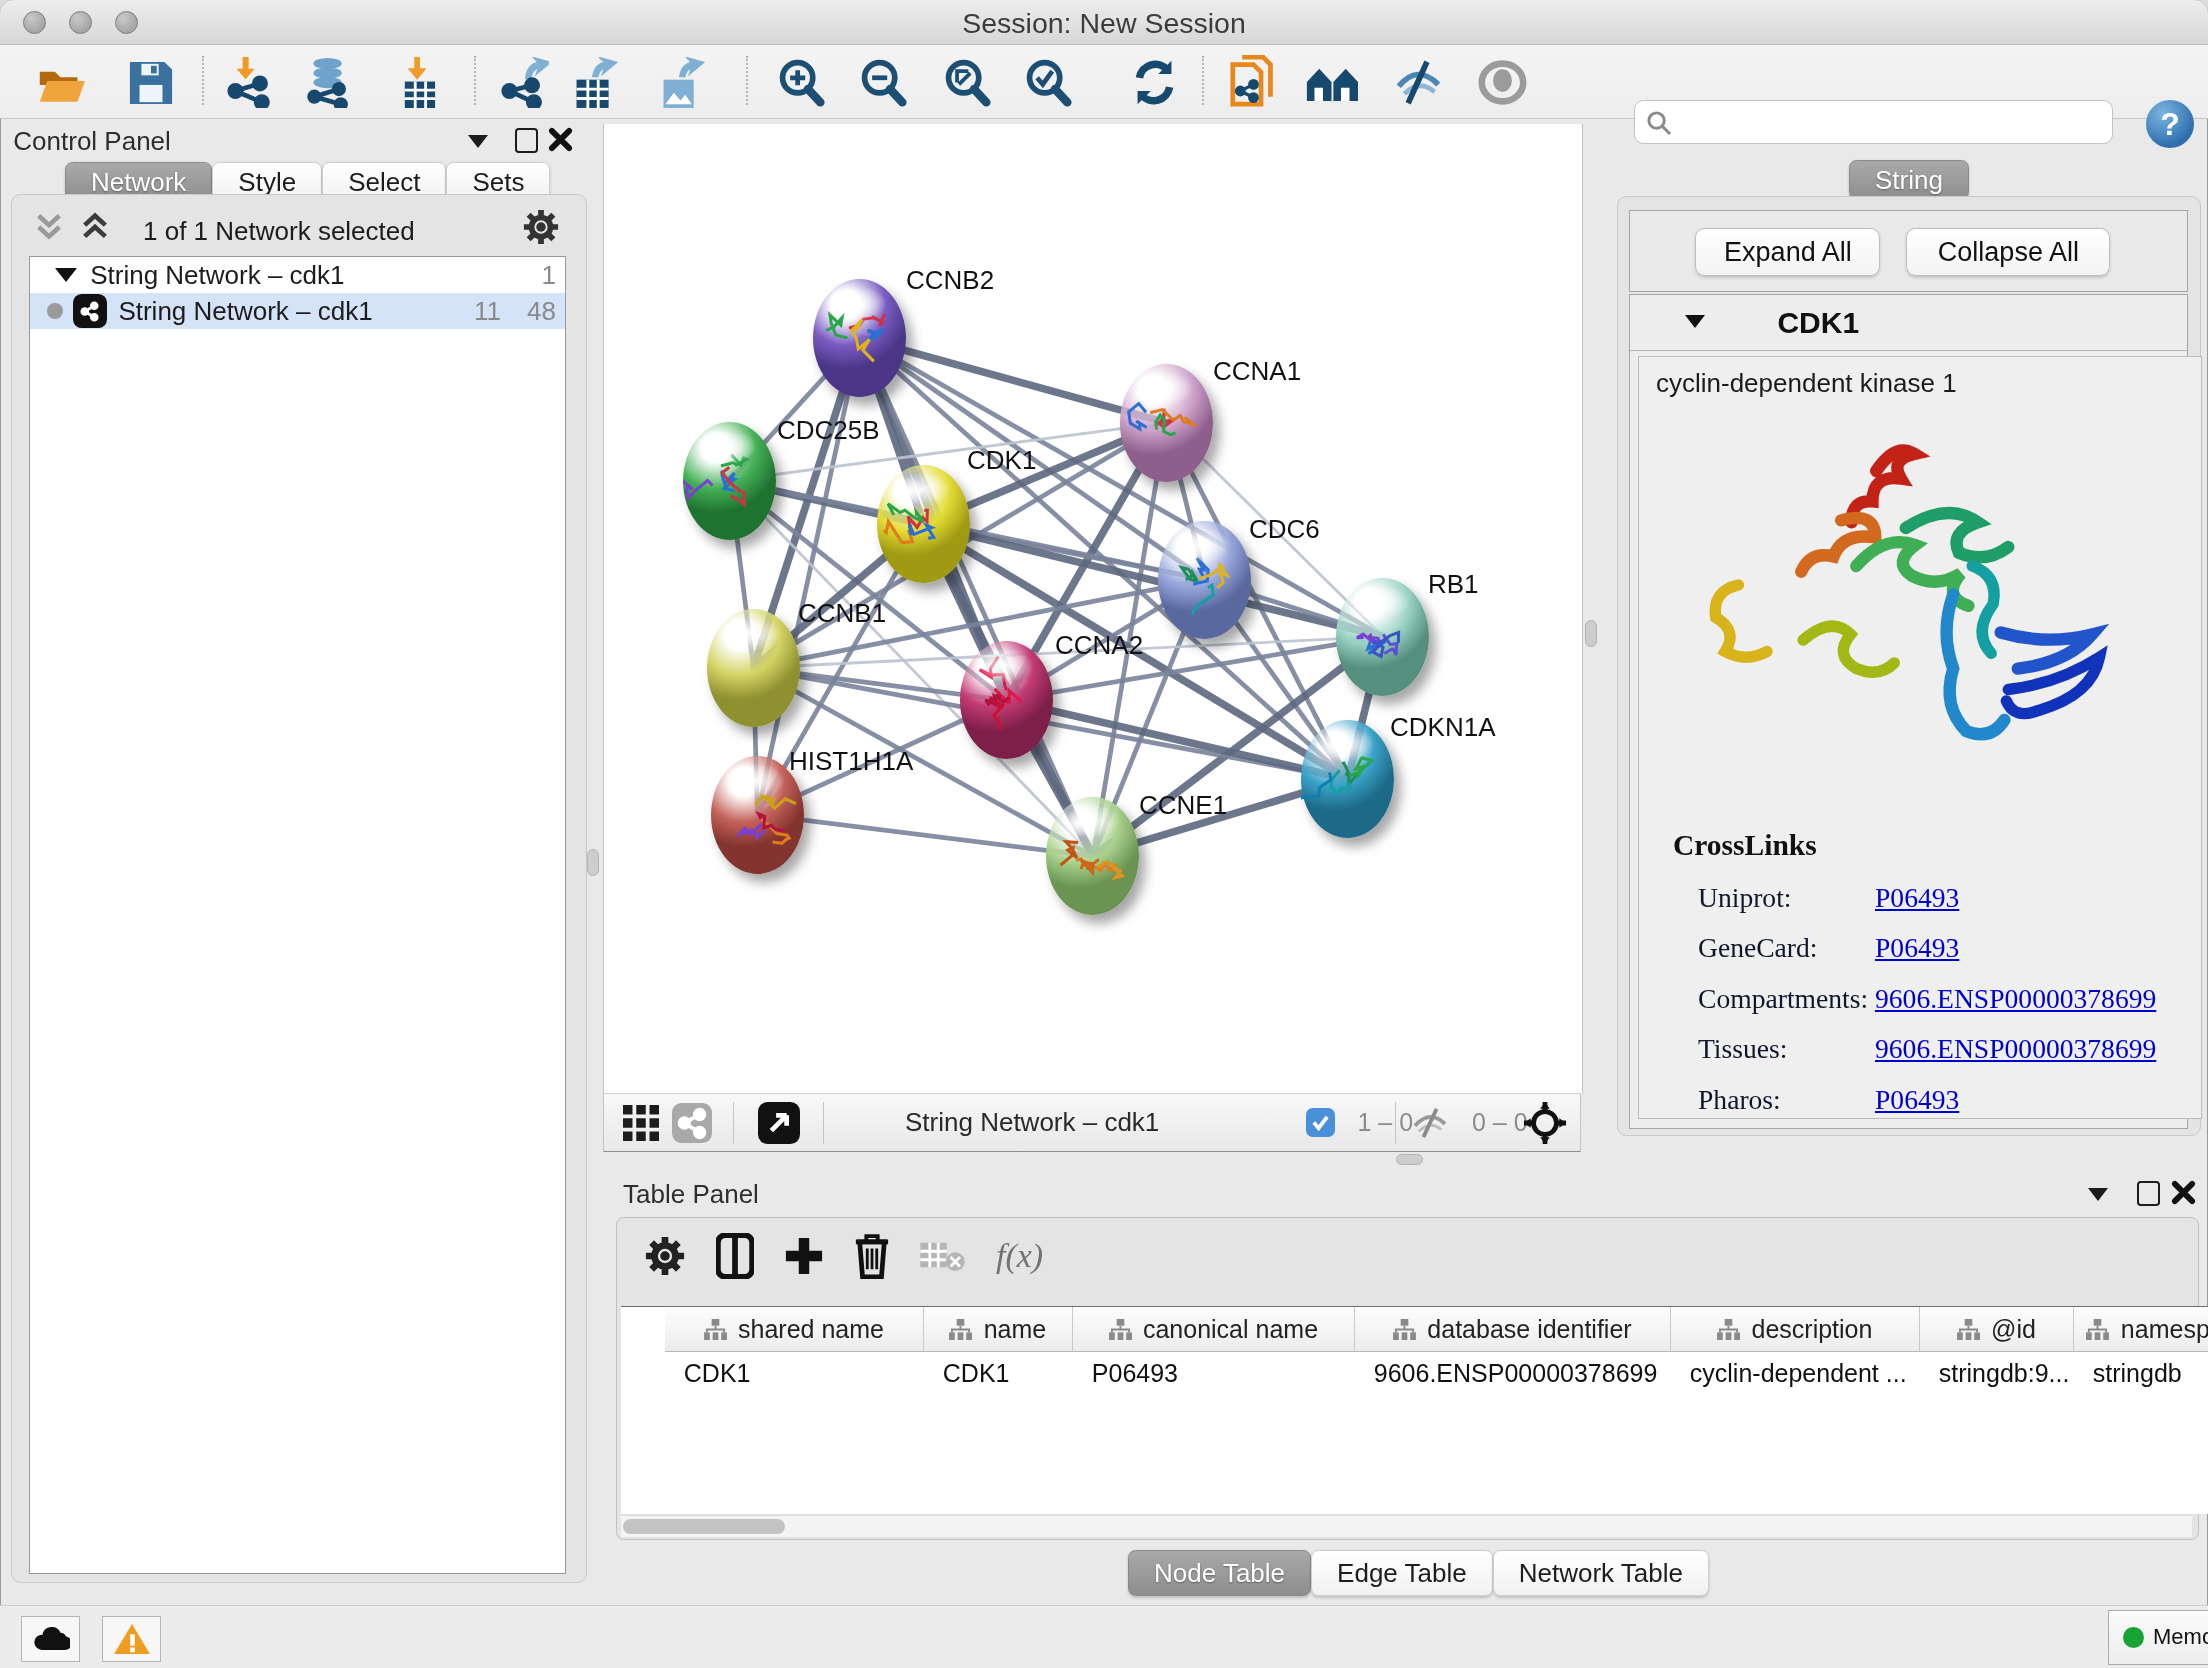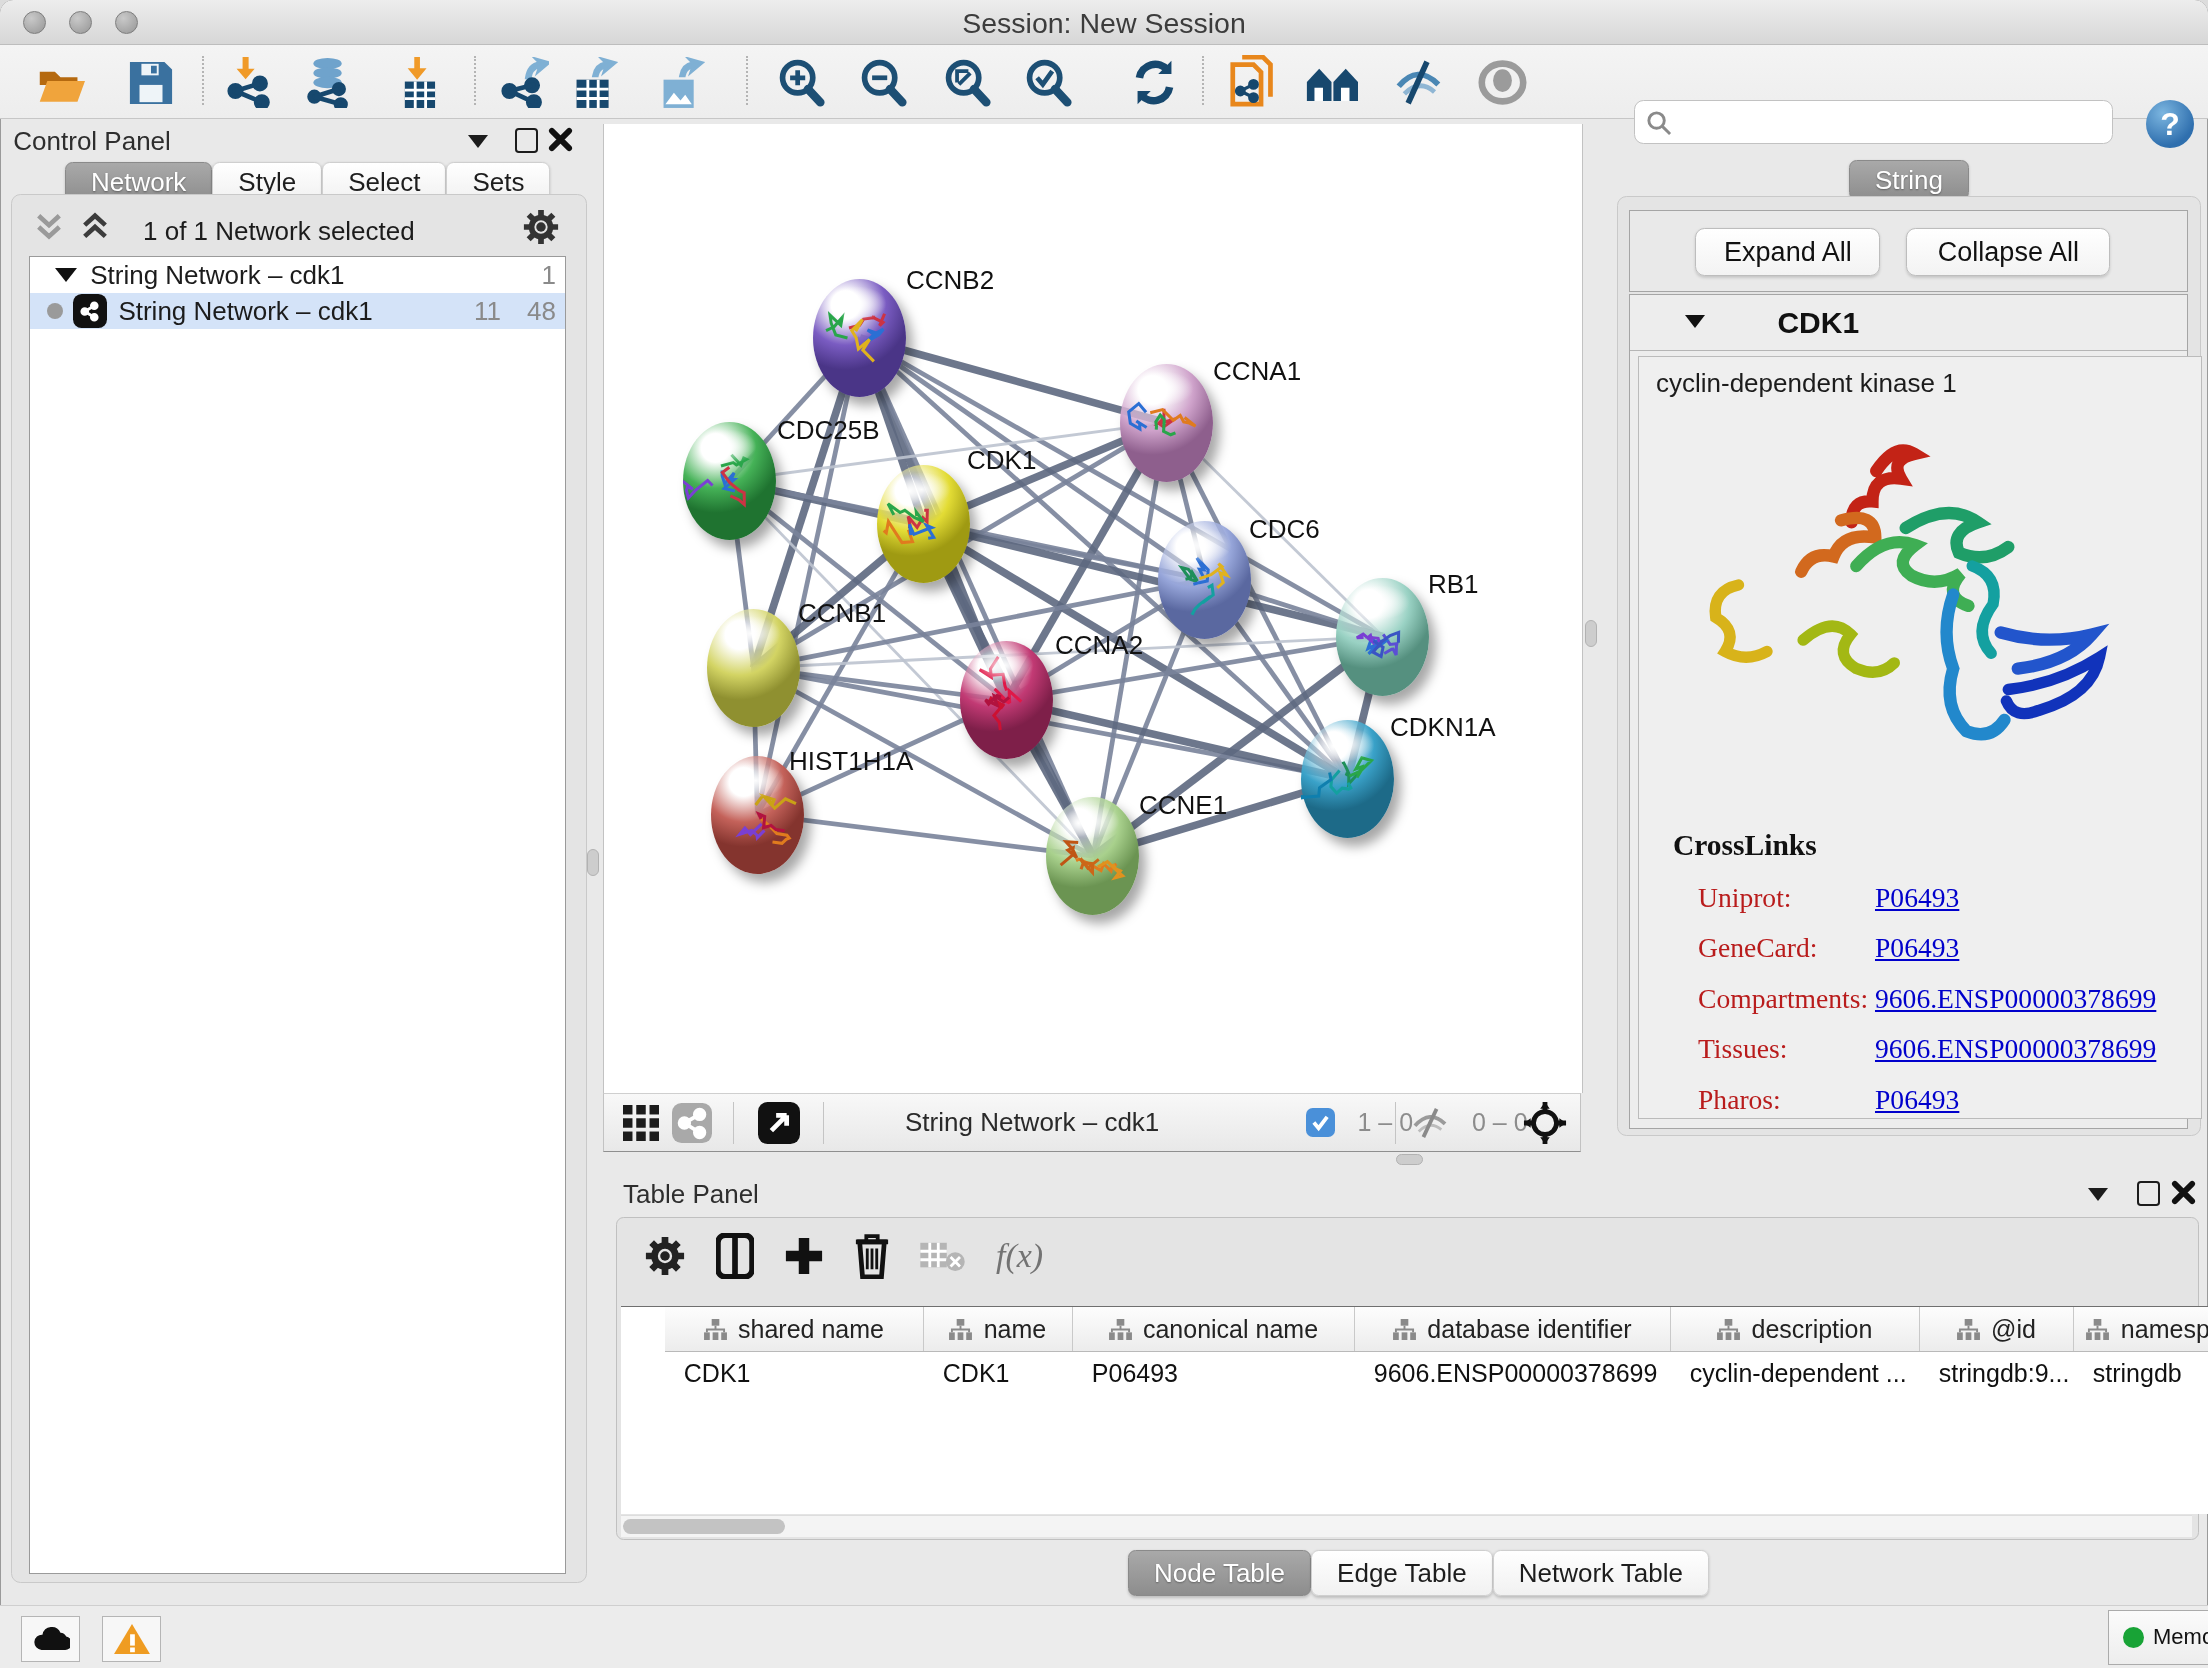"Uniprot:" .xl-row { color: #b91c1c -> #0f172a }
